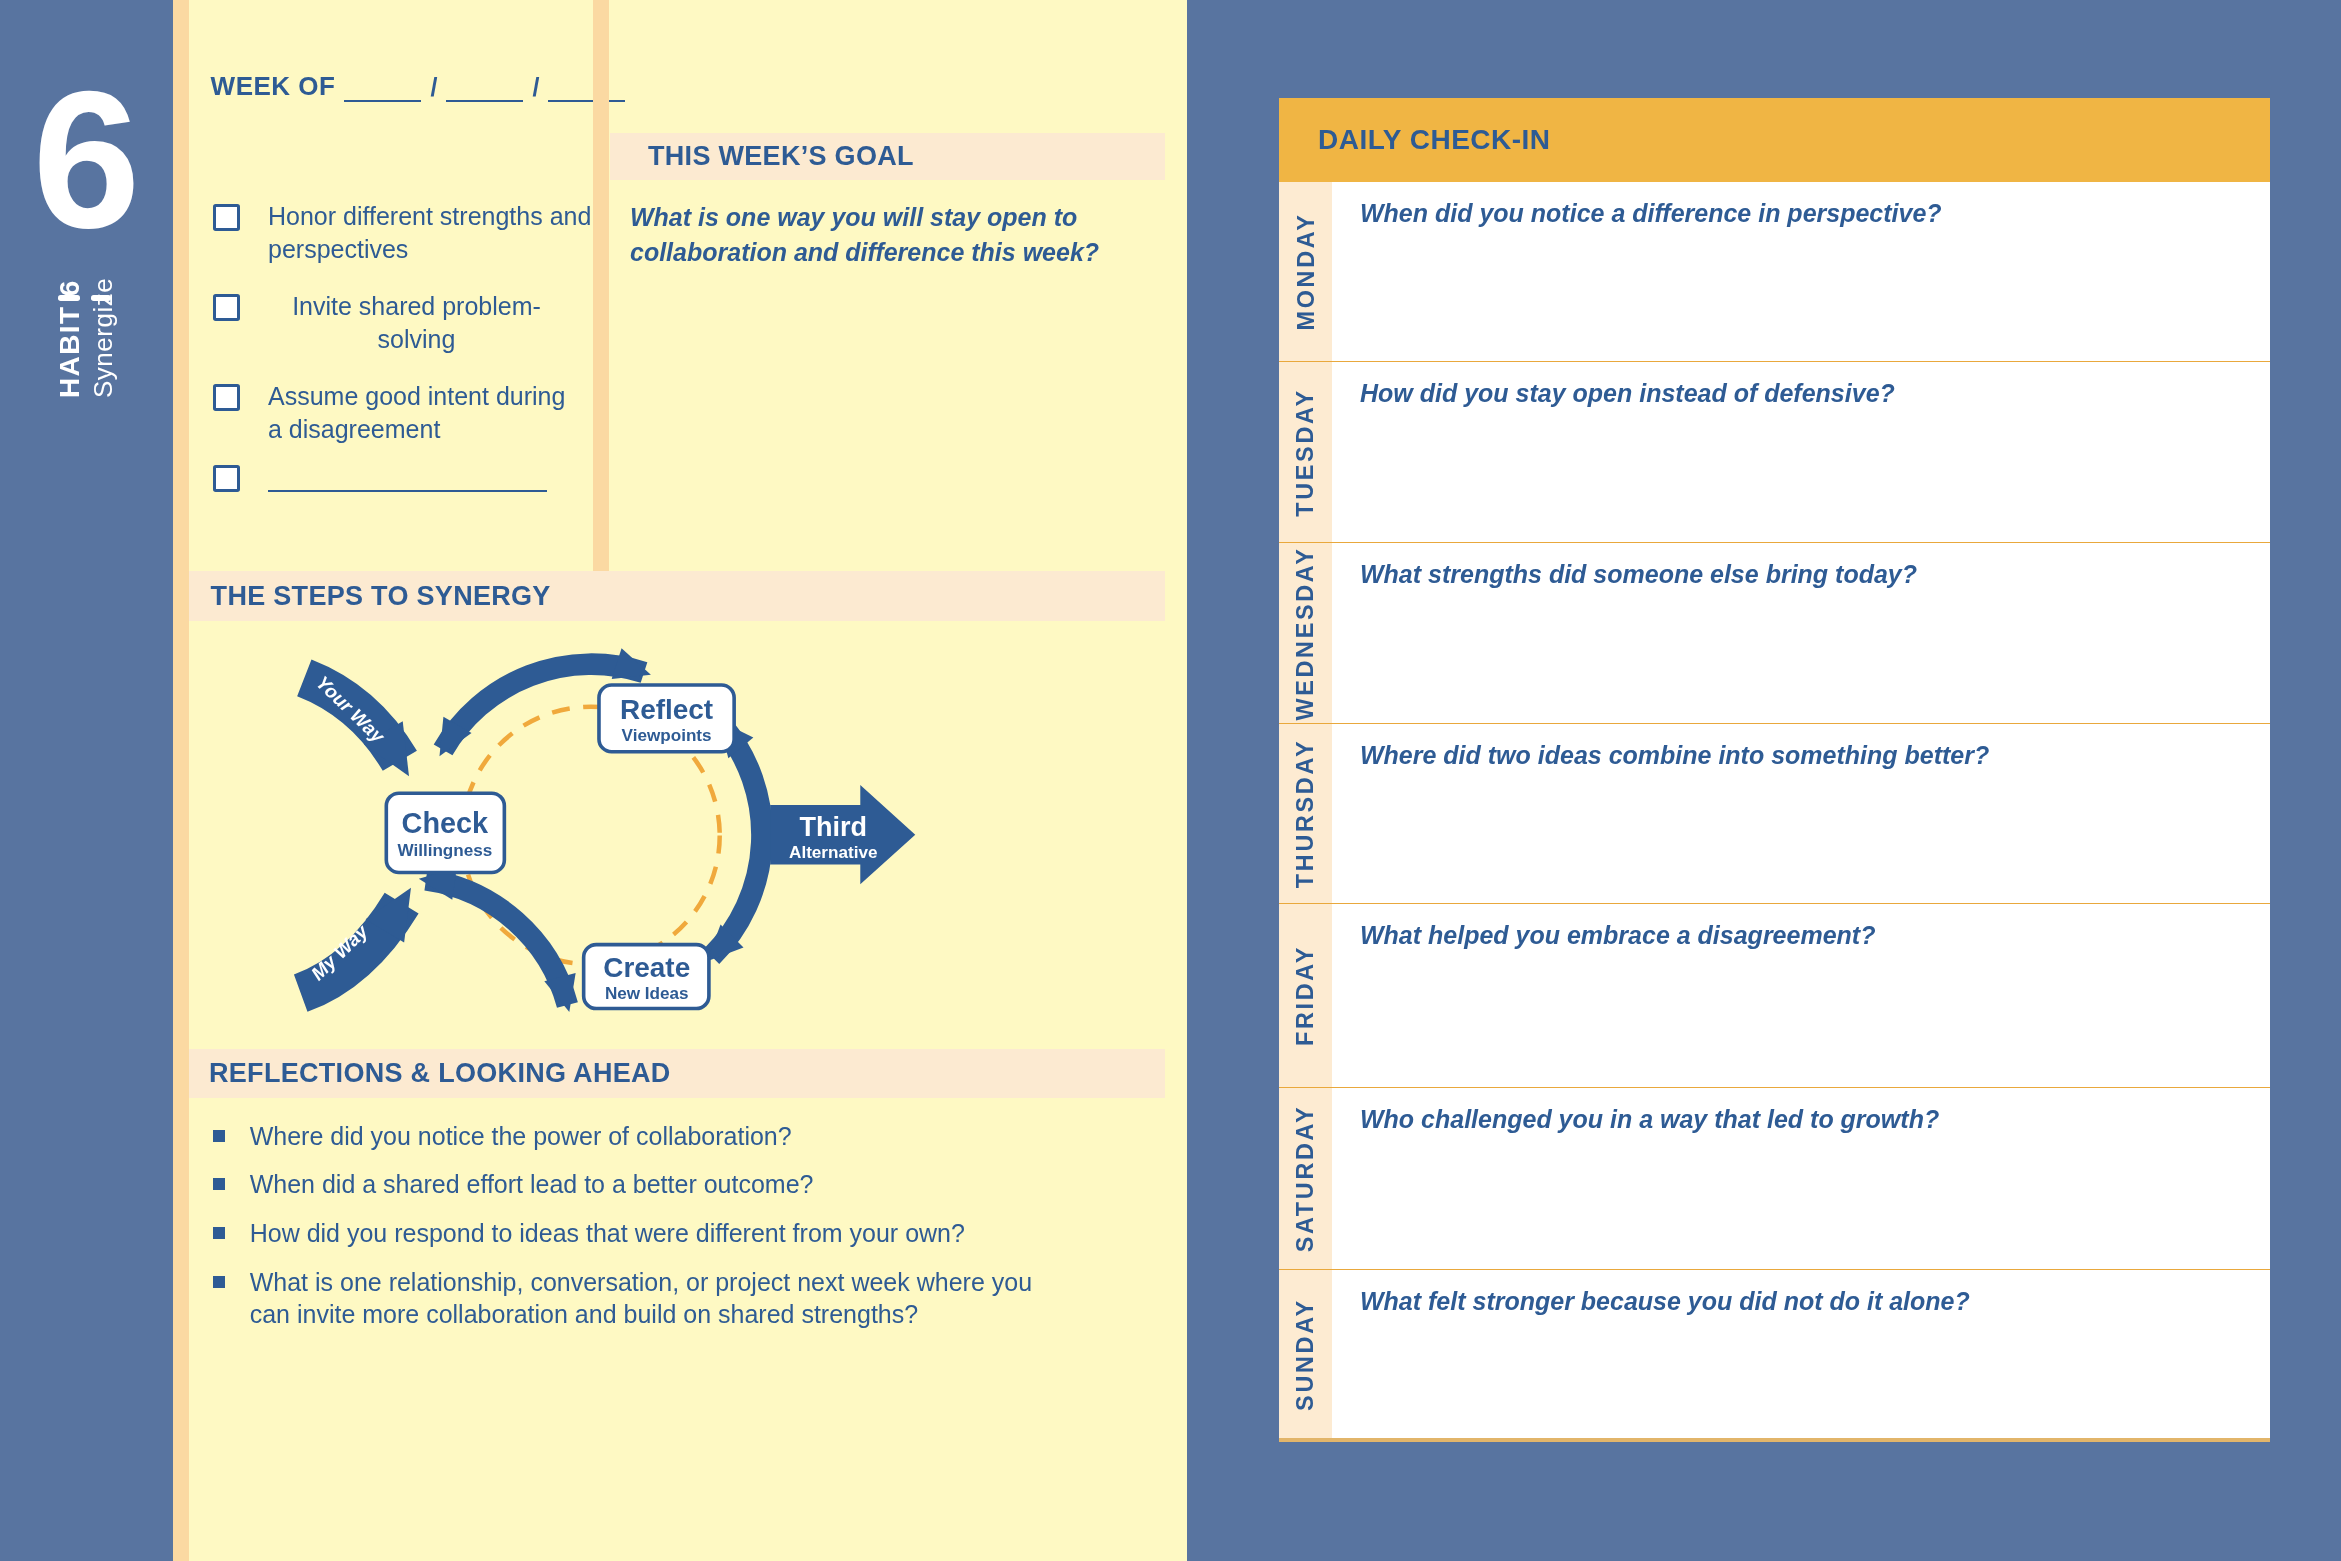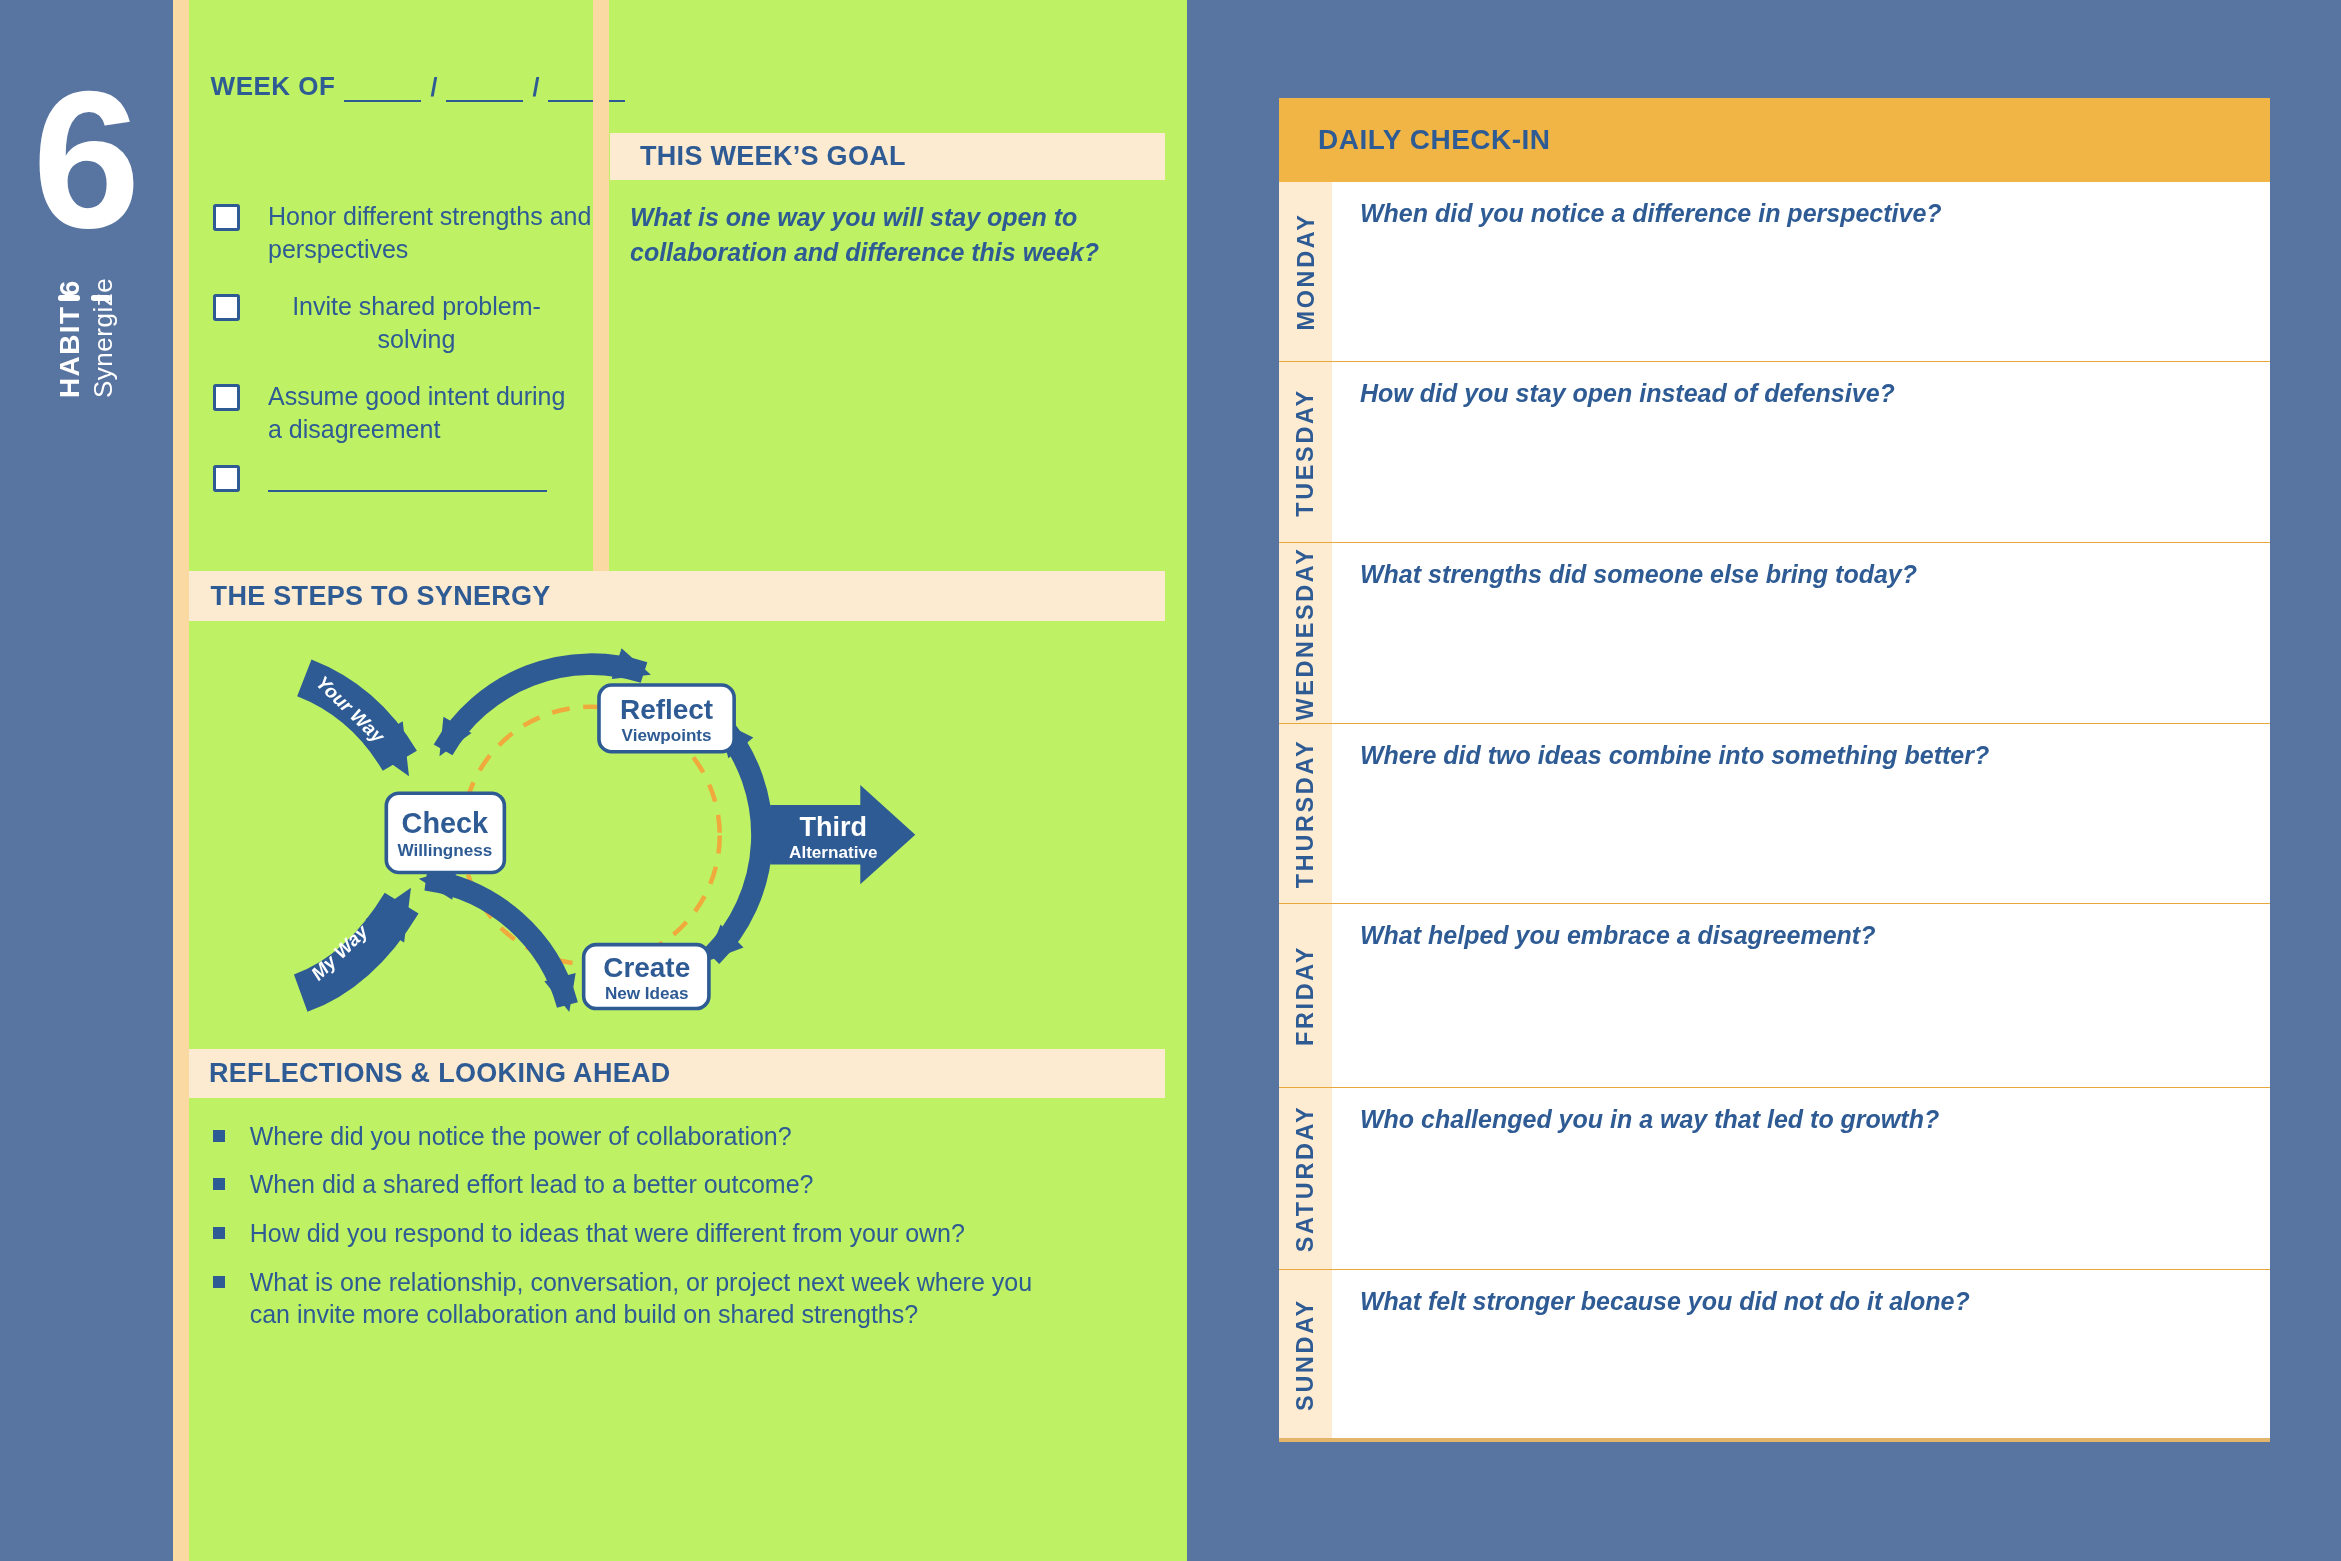"WEEK OF" .page-body { background: #bef264 -> #fef9c3 }
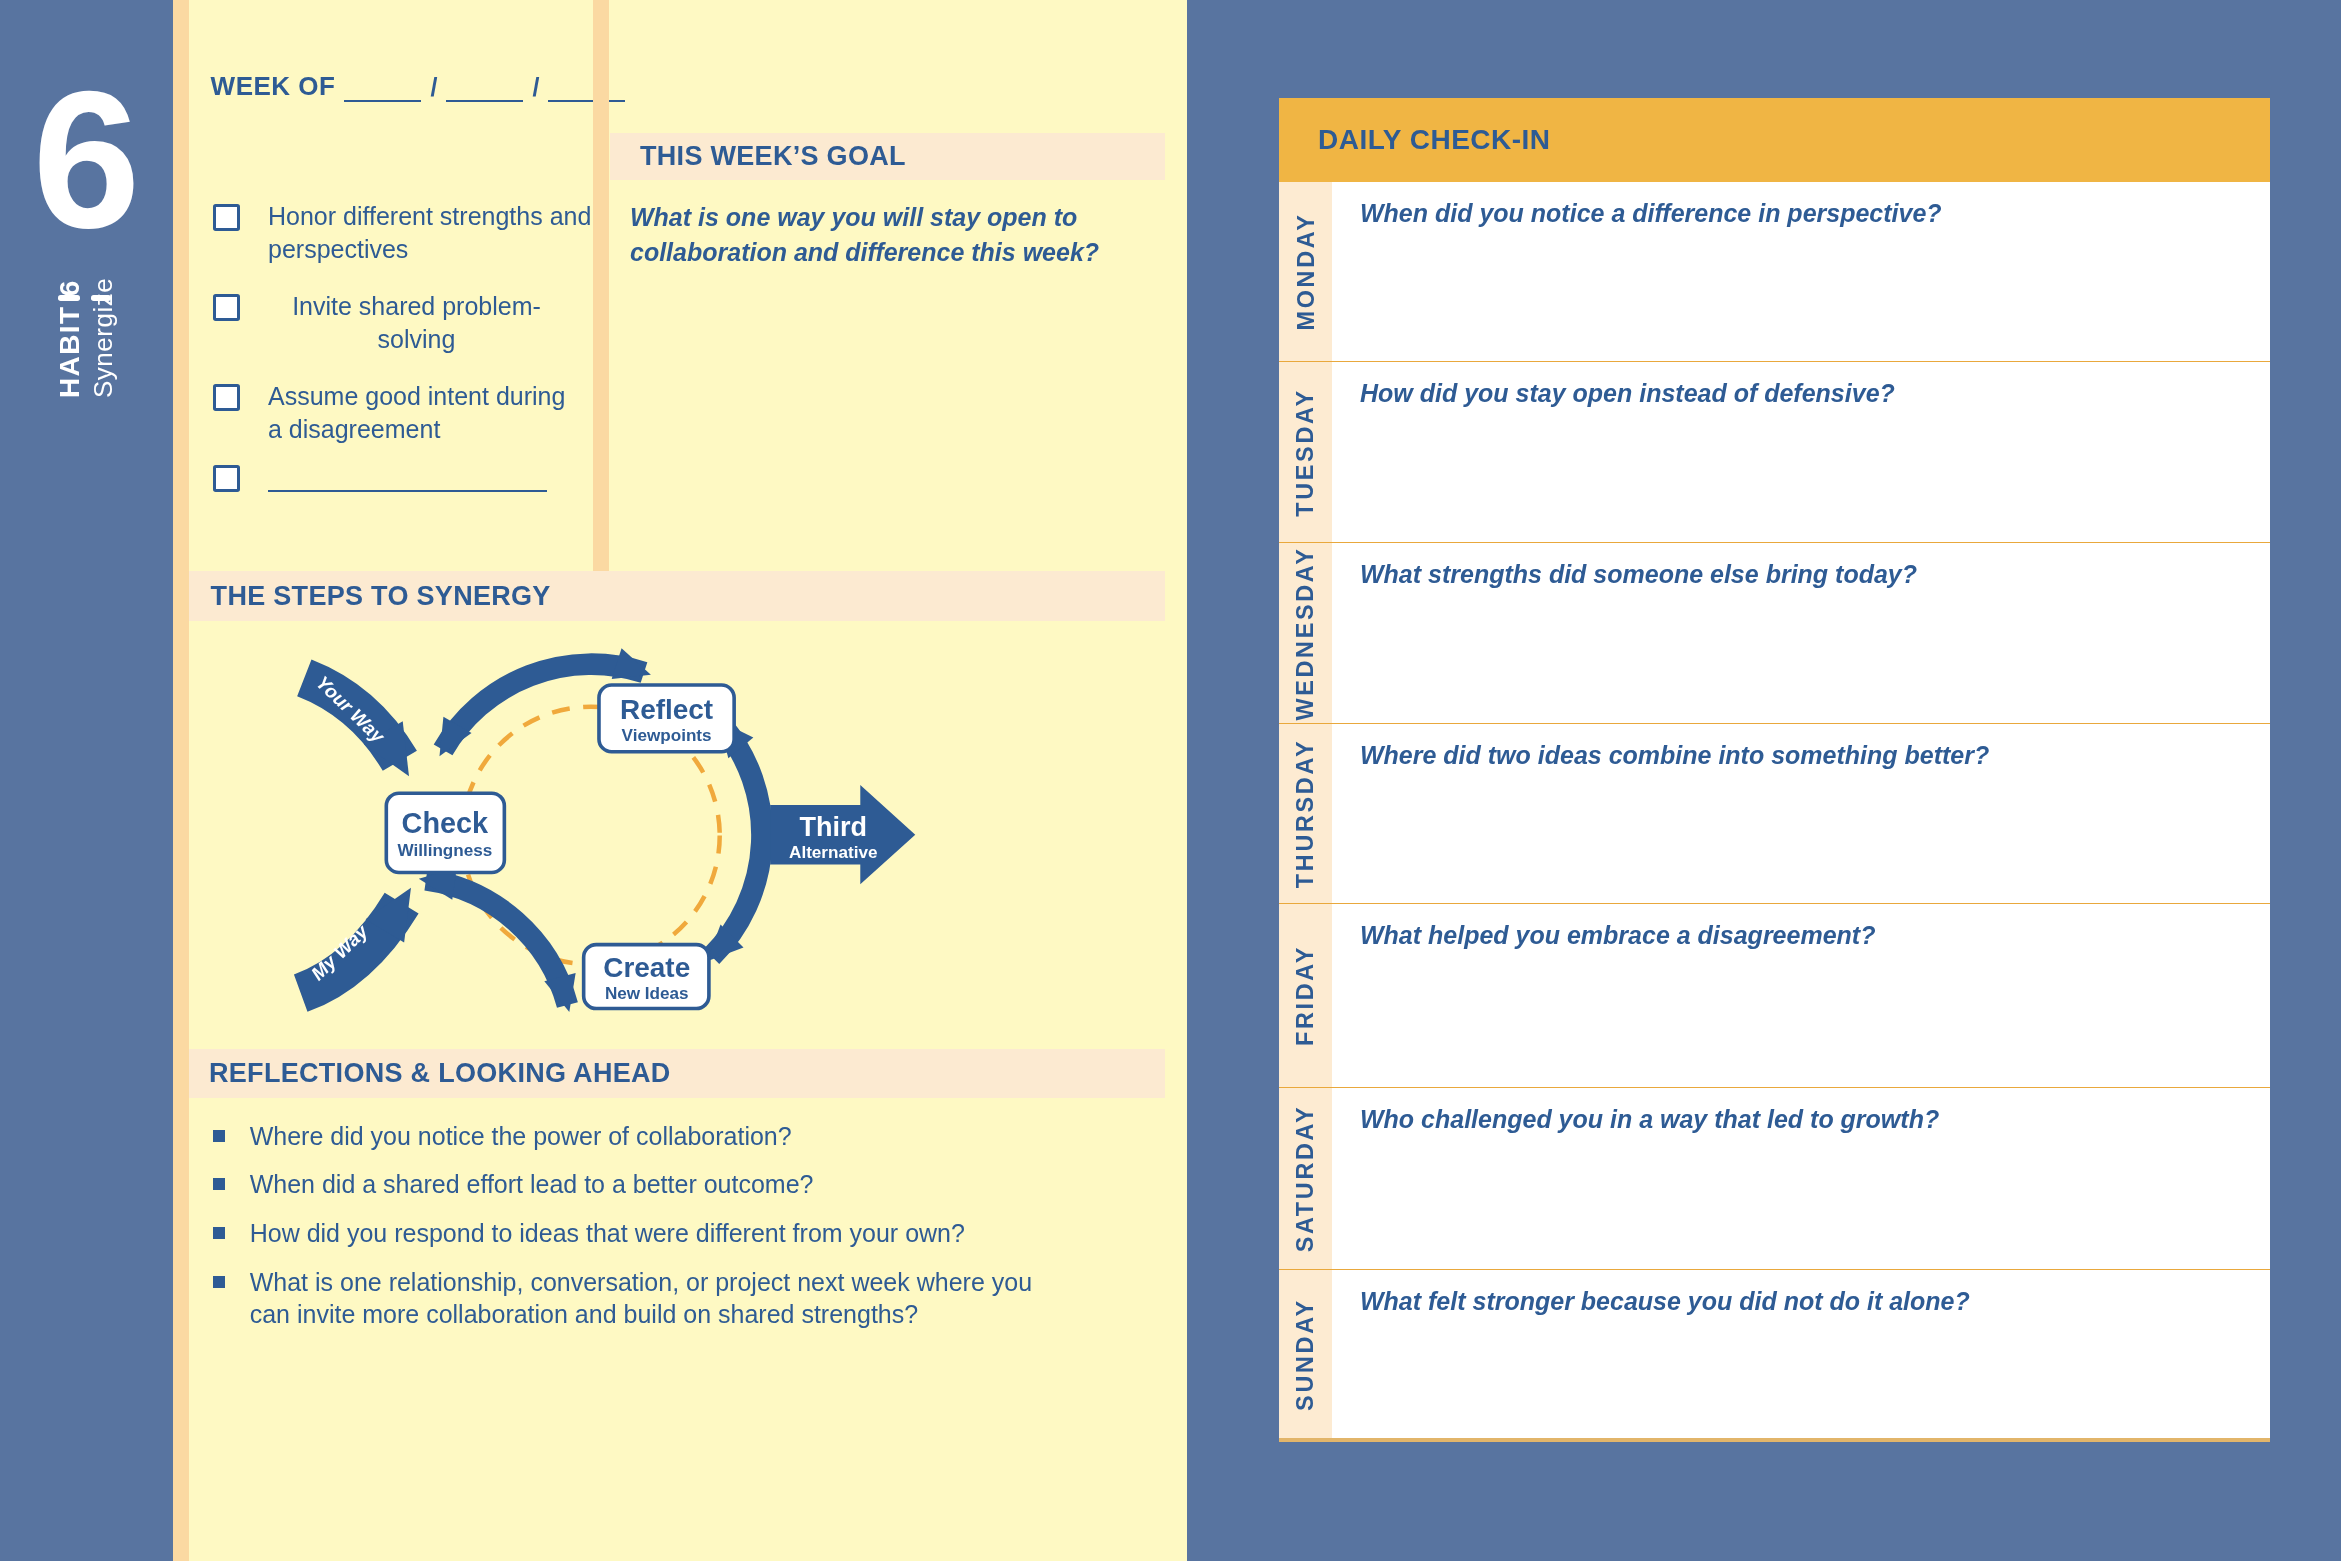"THIS WEEK’S GOAL" .band-goal { padding-left: 30px -> 38px }
